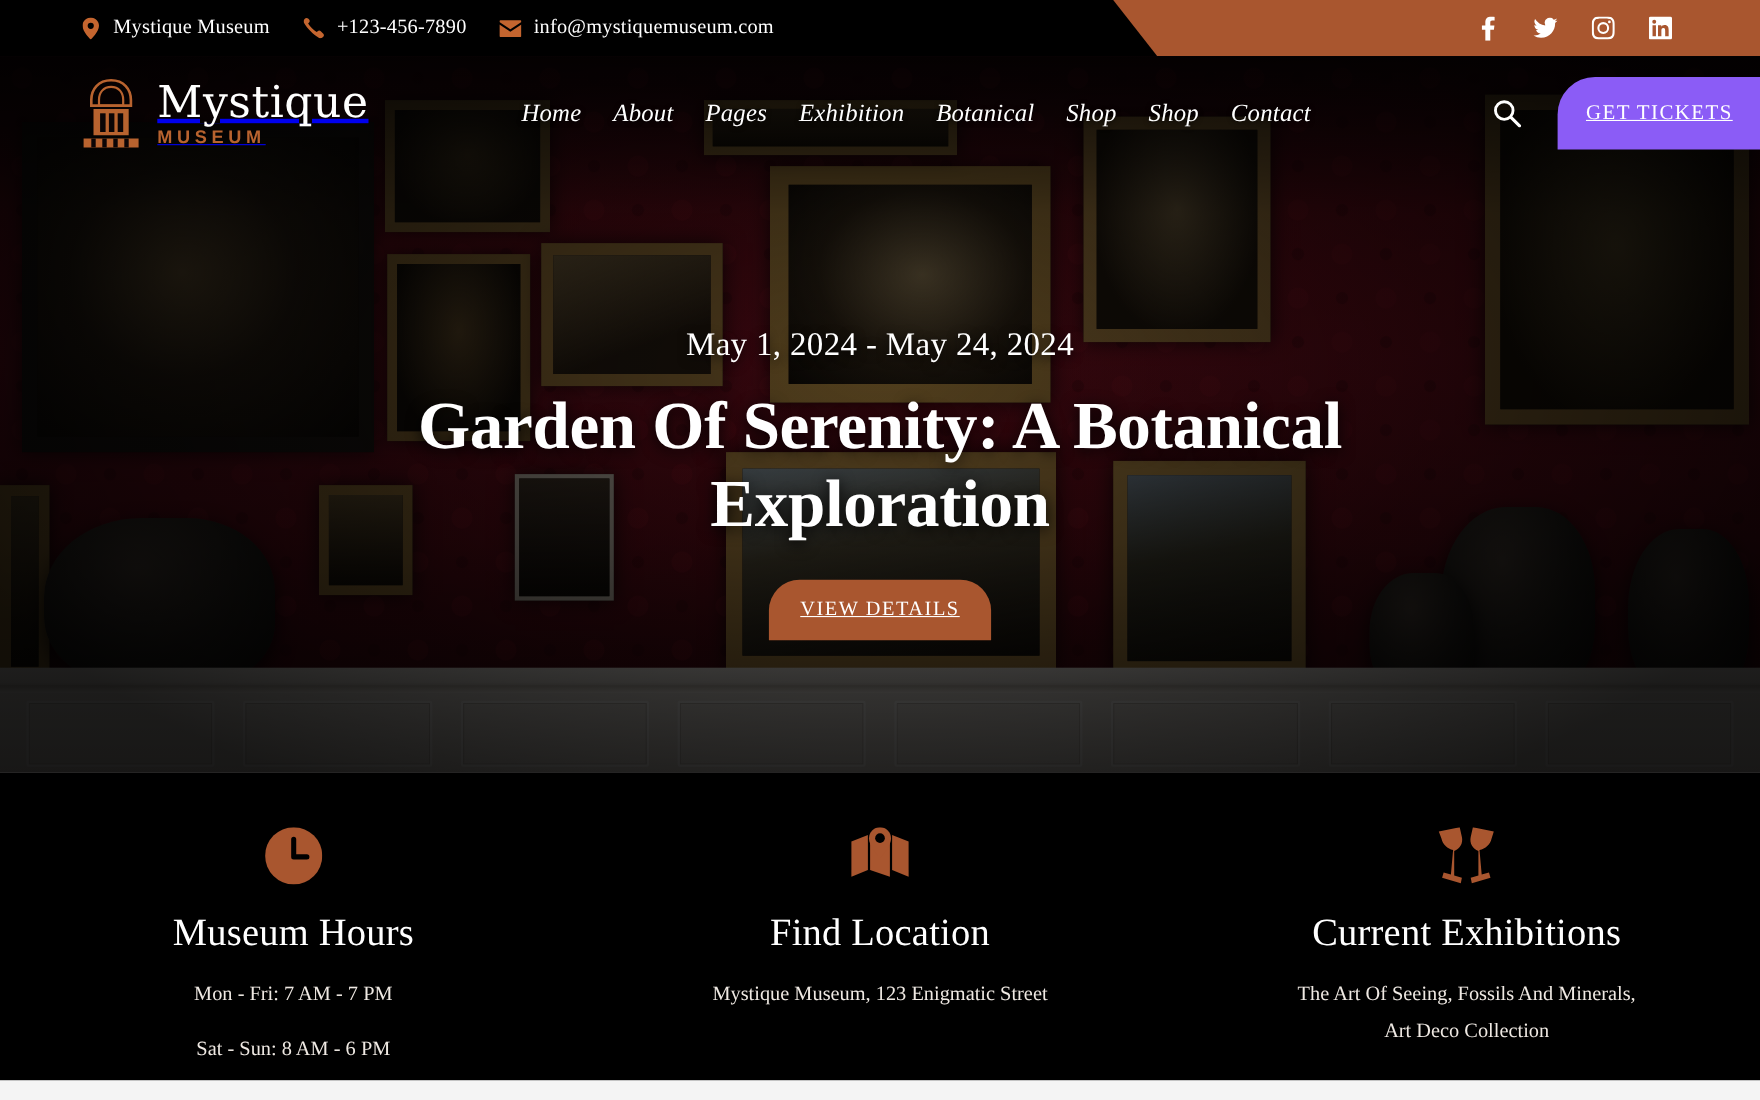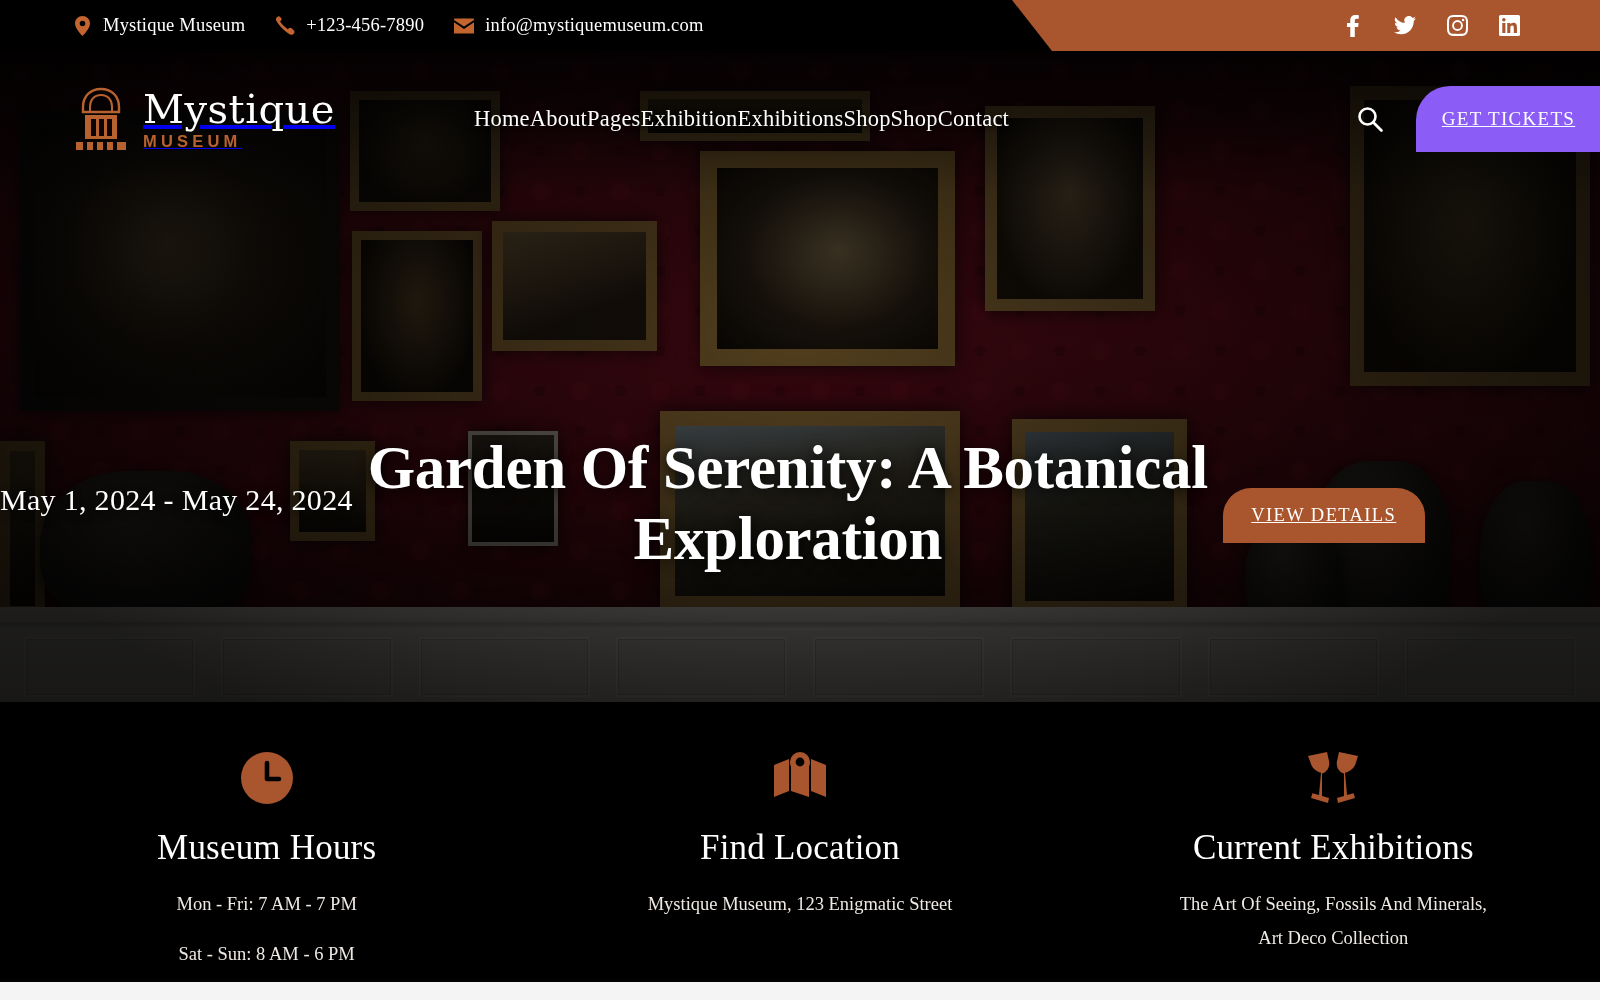"Mystique" .navbar { top: 16px -> 0 }
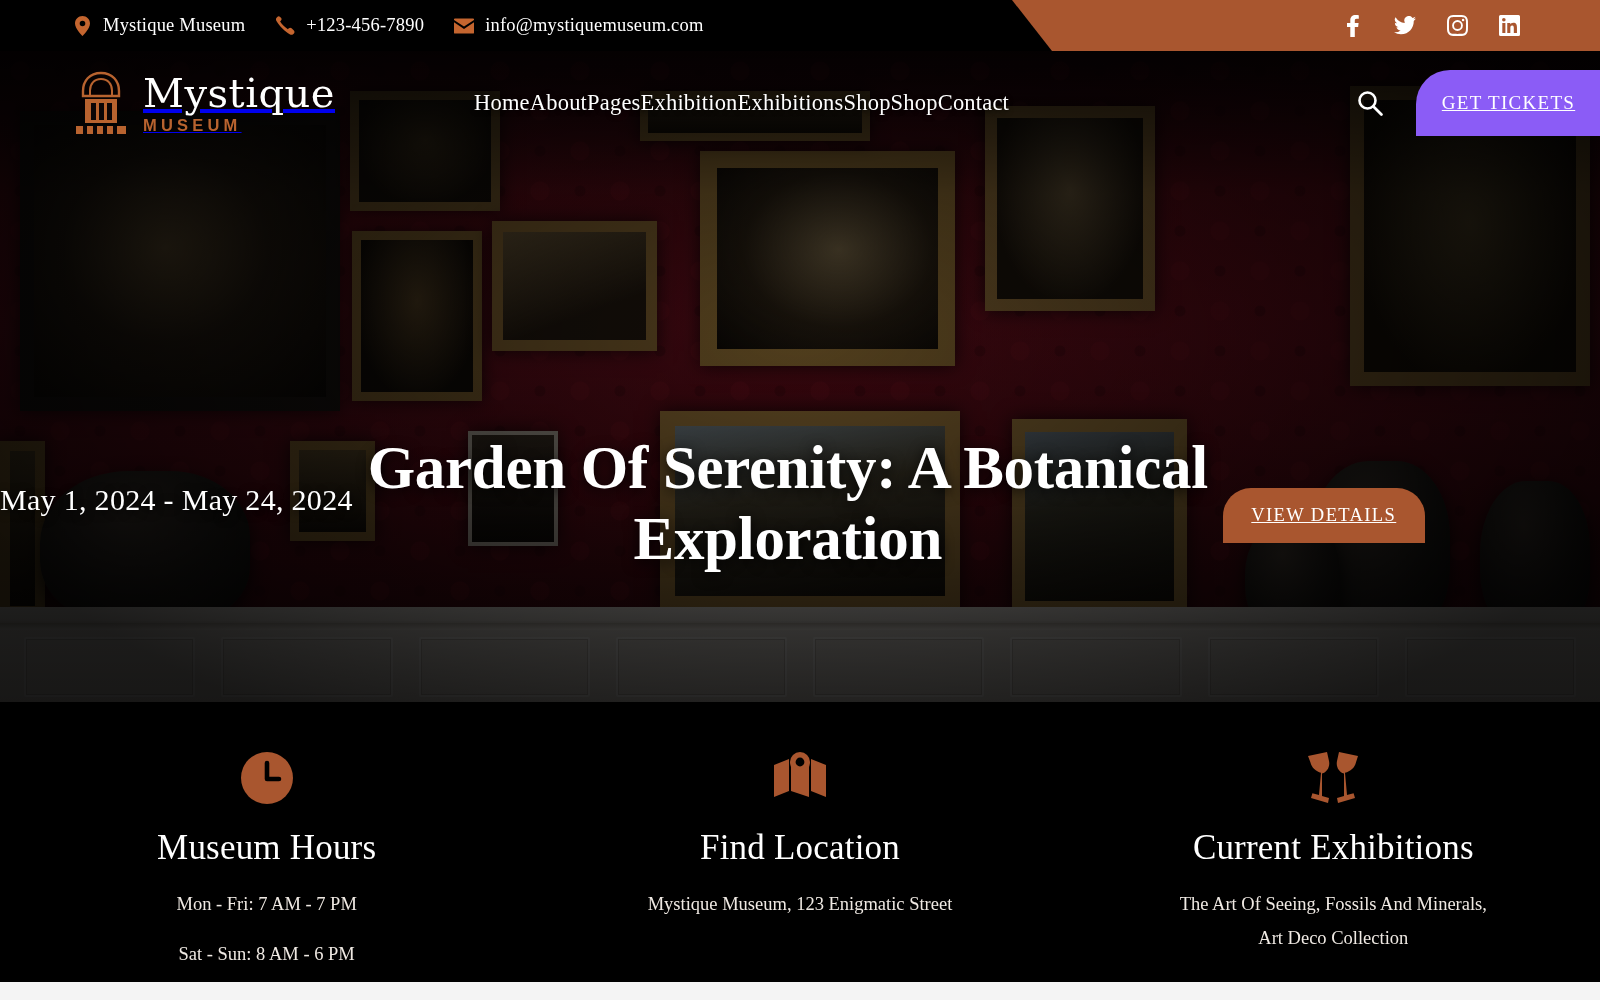"Home" .nav-links { font-style: none -> italic; gap: none -> 29px }
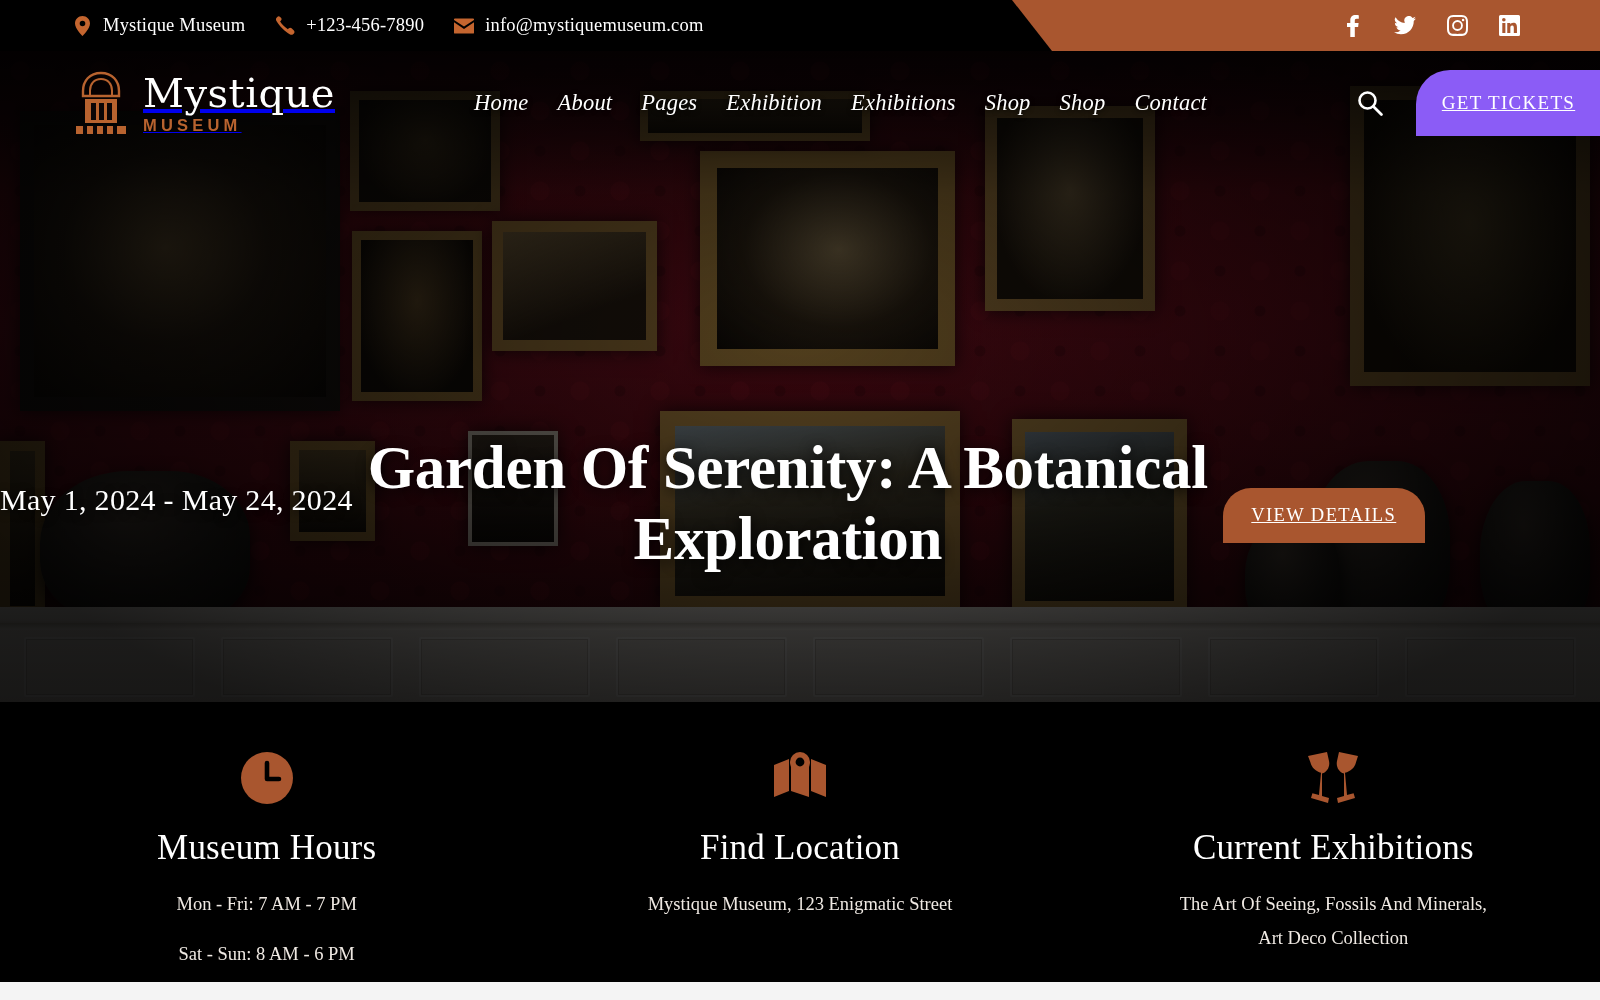"Exhibitions" a { text: Exhibitions -> Botanical }
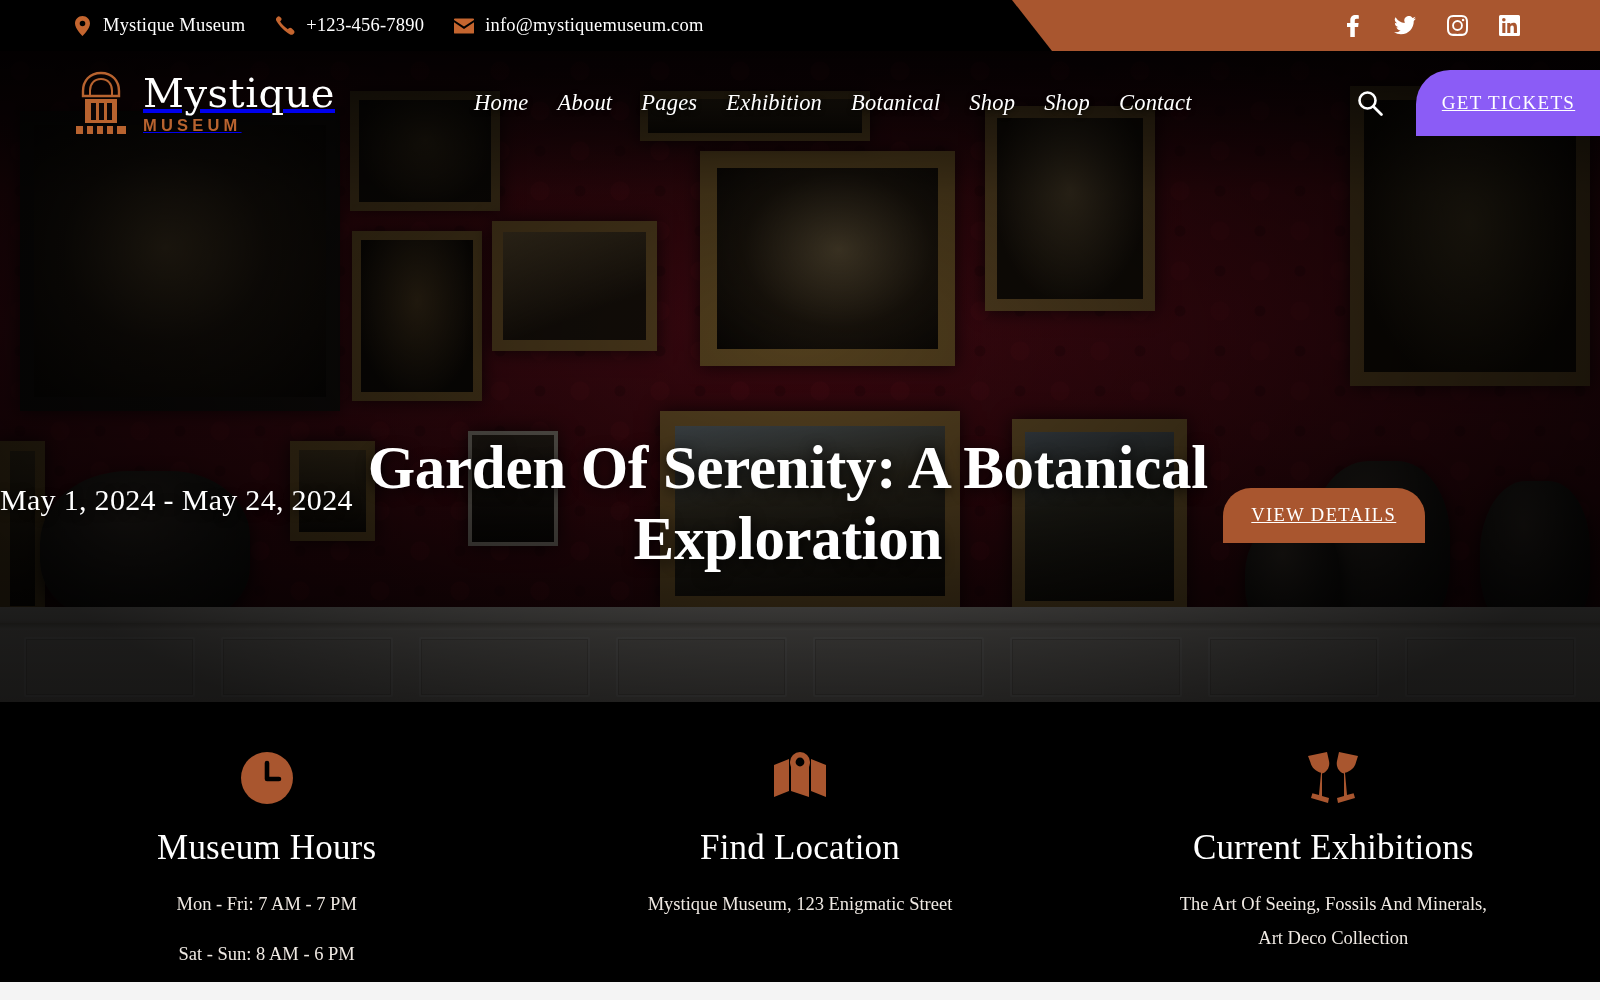"May 1, 2024 - May" .hero-content { flex-direction: none -> column }
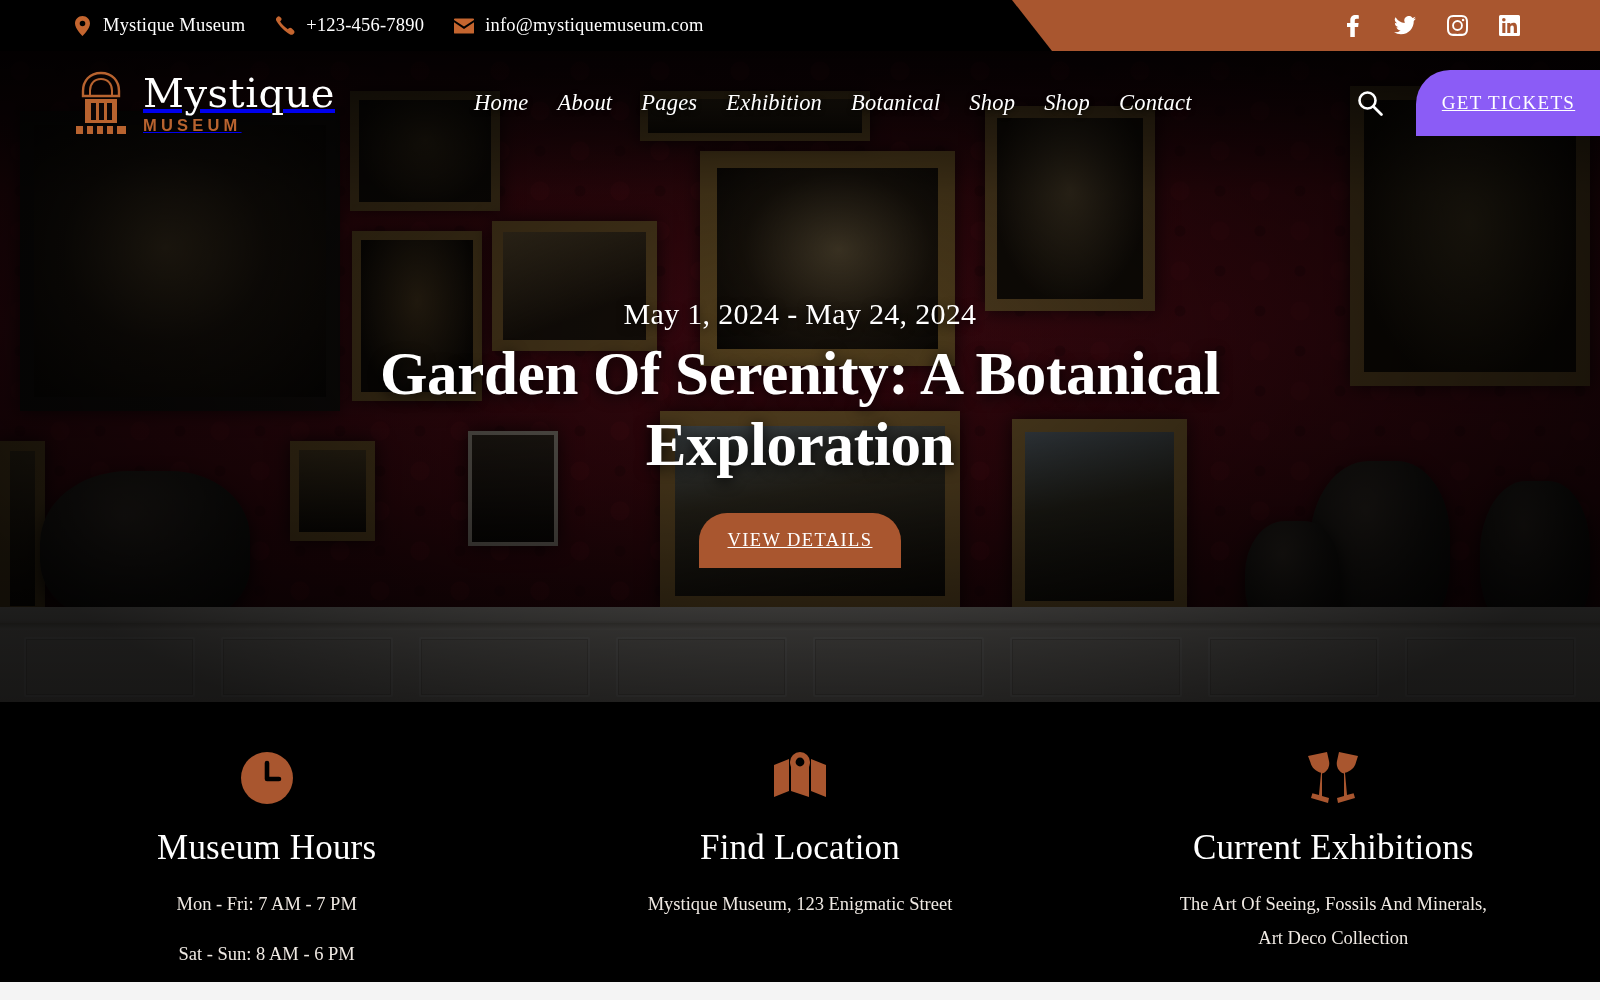"Garden Of Serenity: A Botanical" .hero-title { margin-top: 8px -> 22px }
